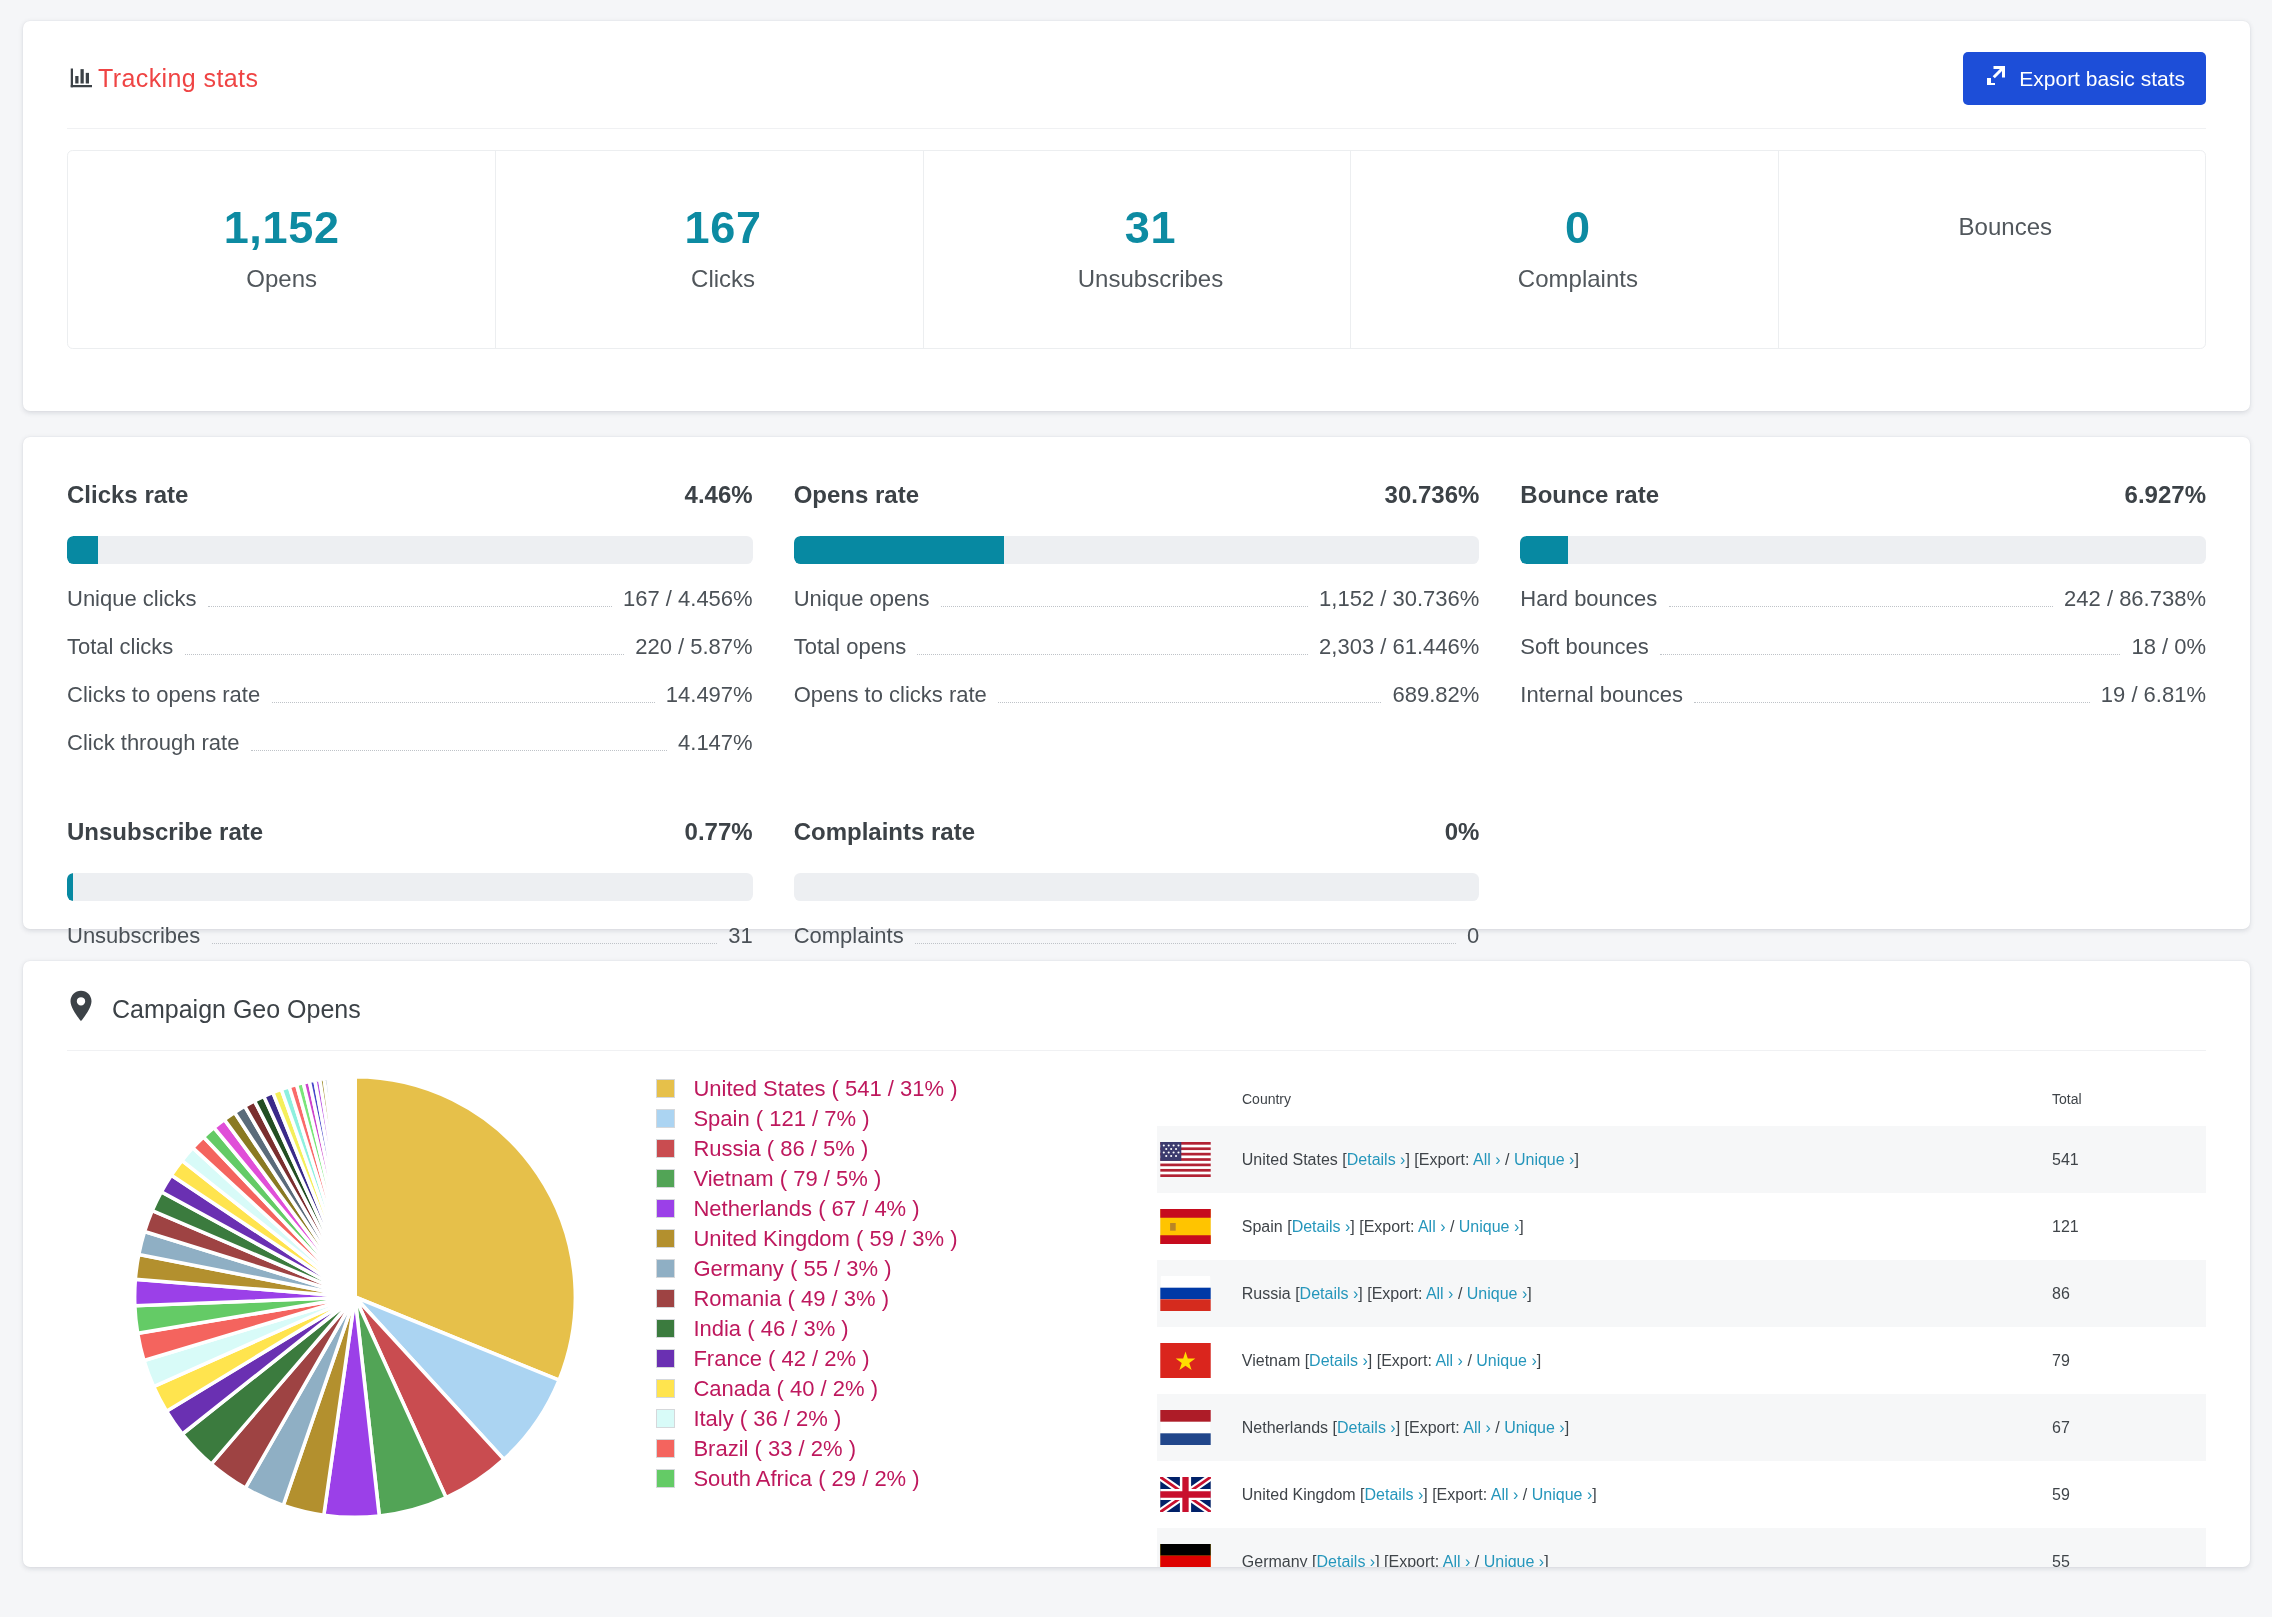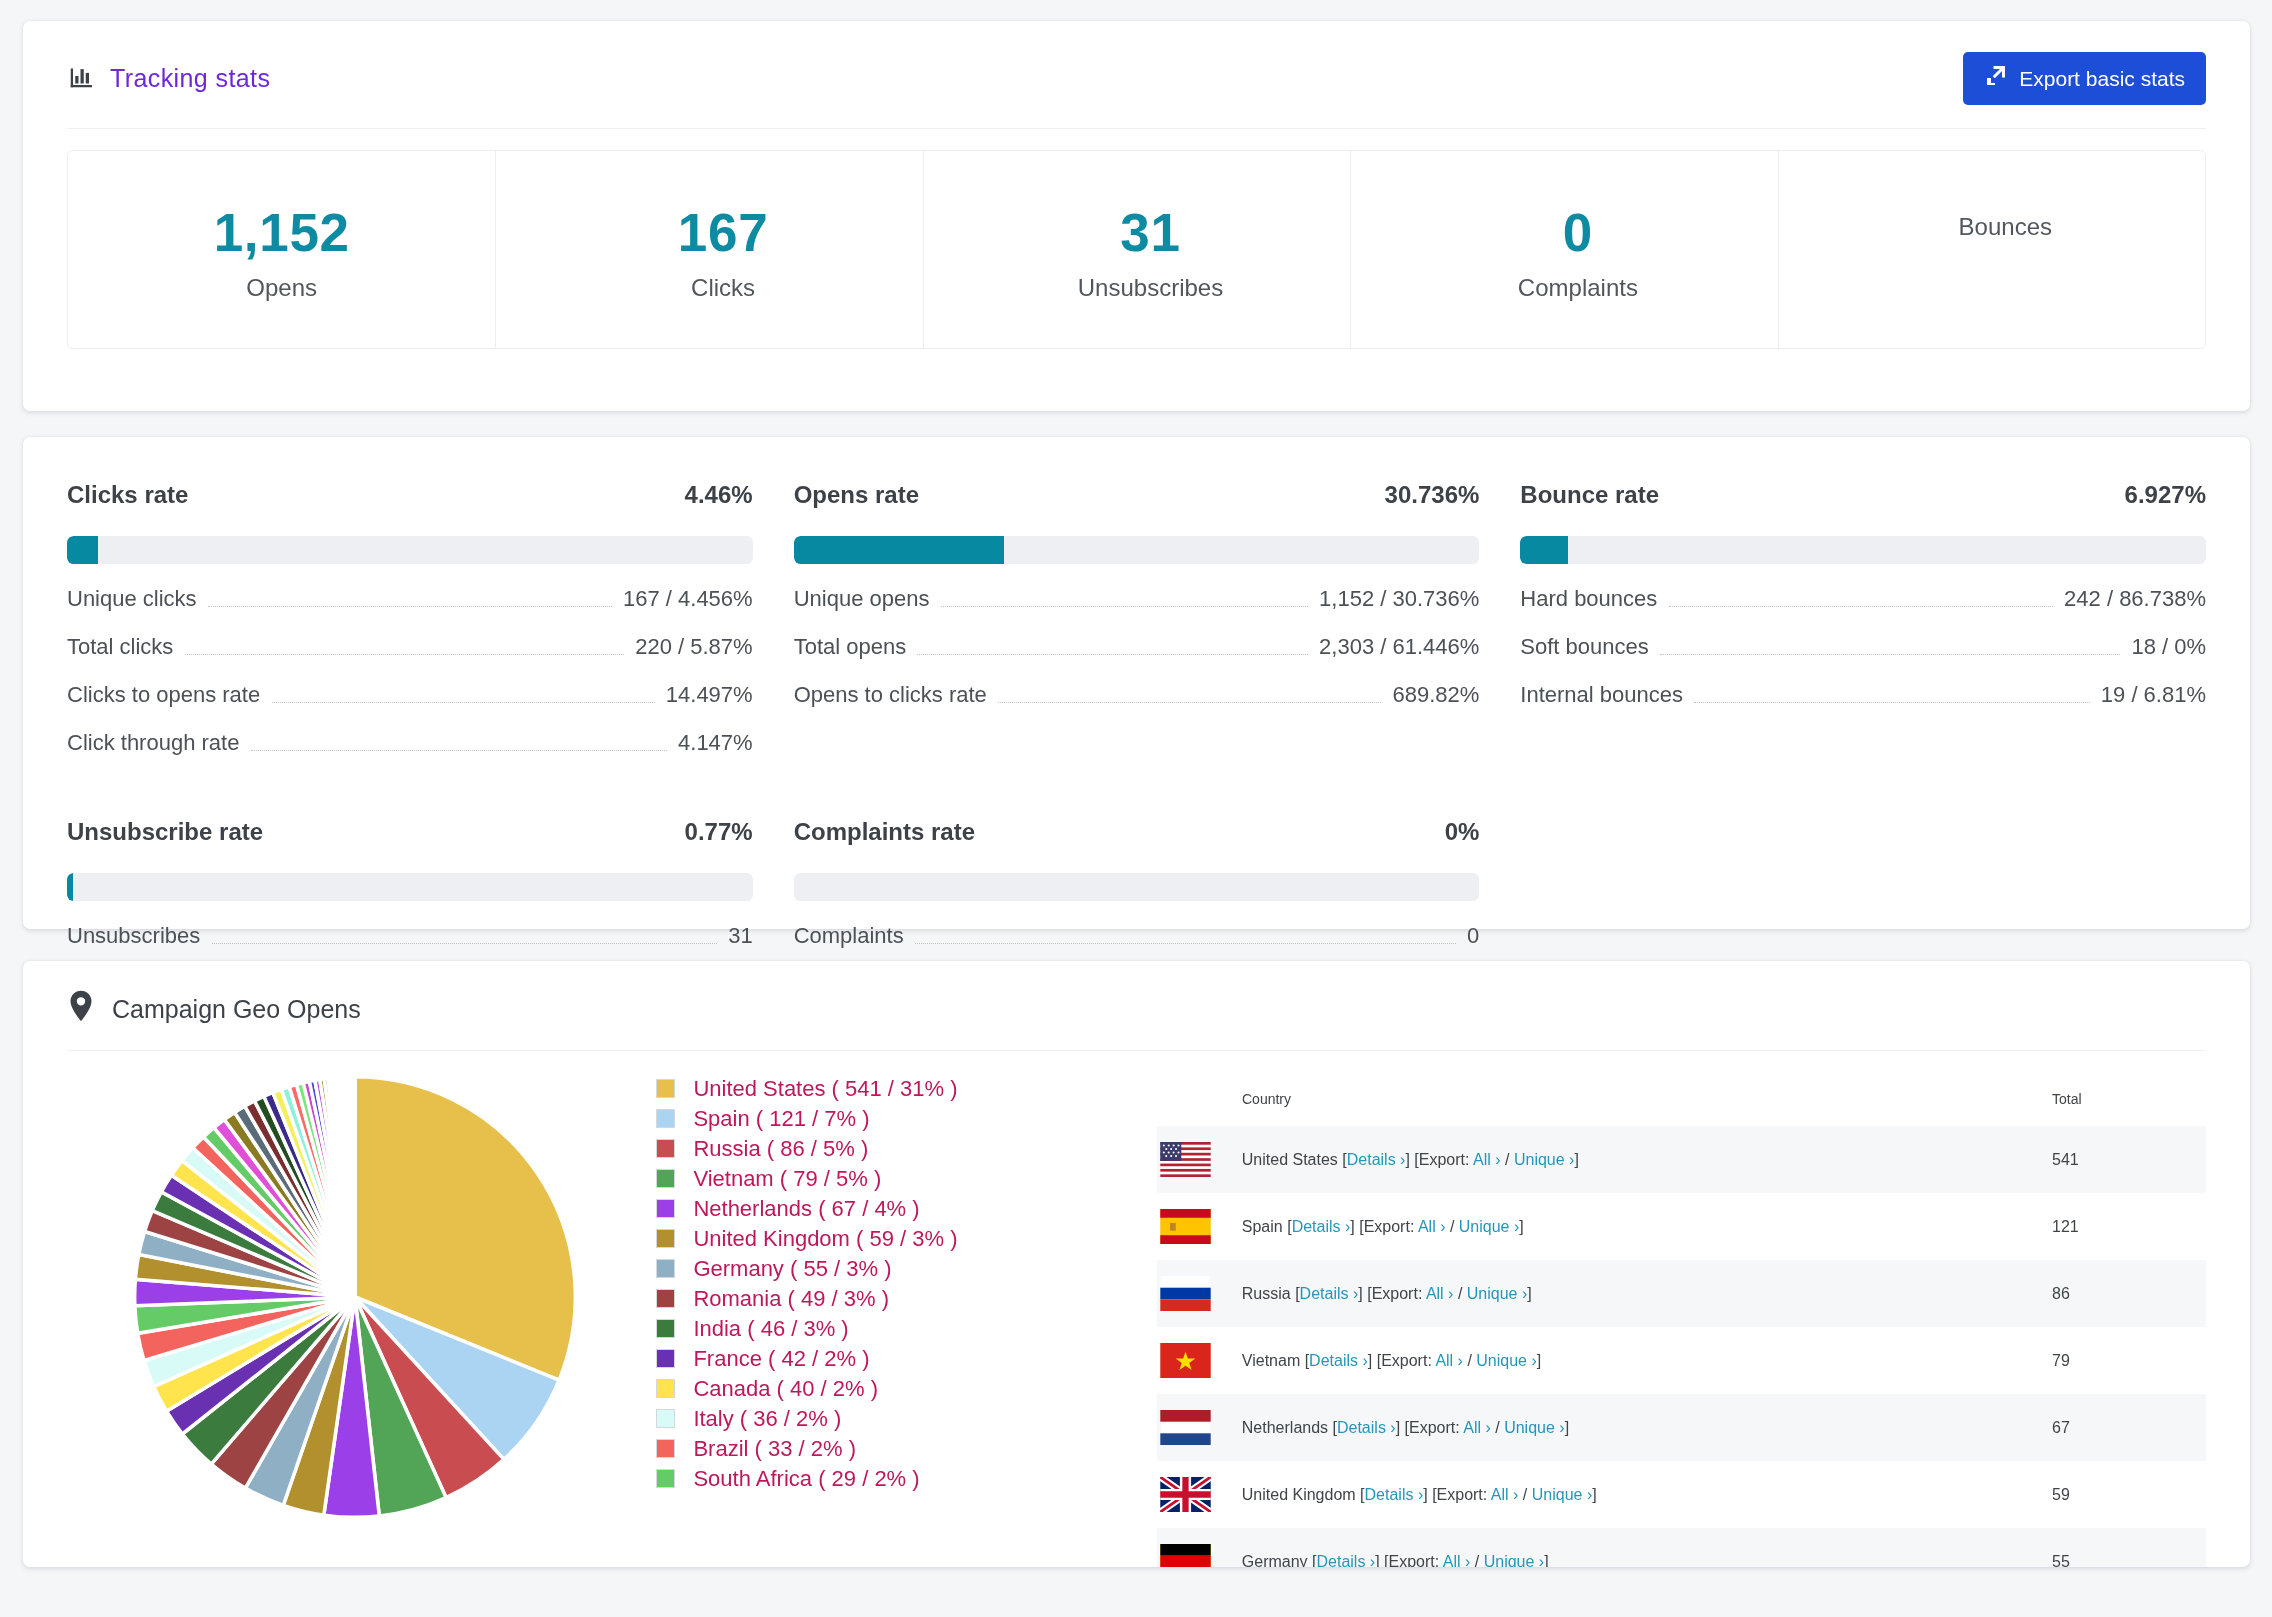"Tracking stats" .card-title { color: #6d28d9 -> #ef4444; gap: 13px -> 1px }
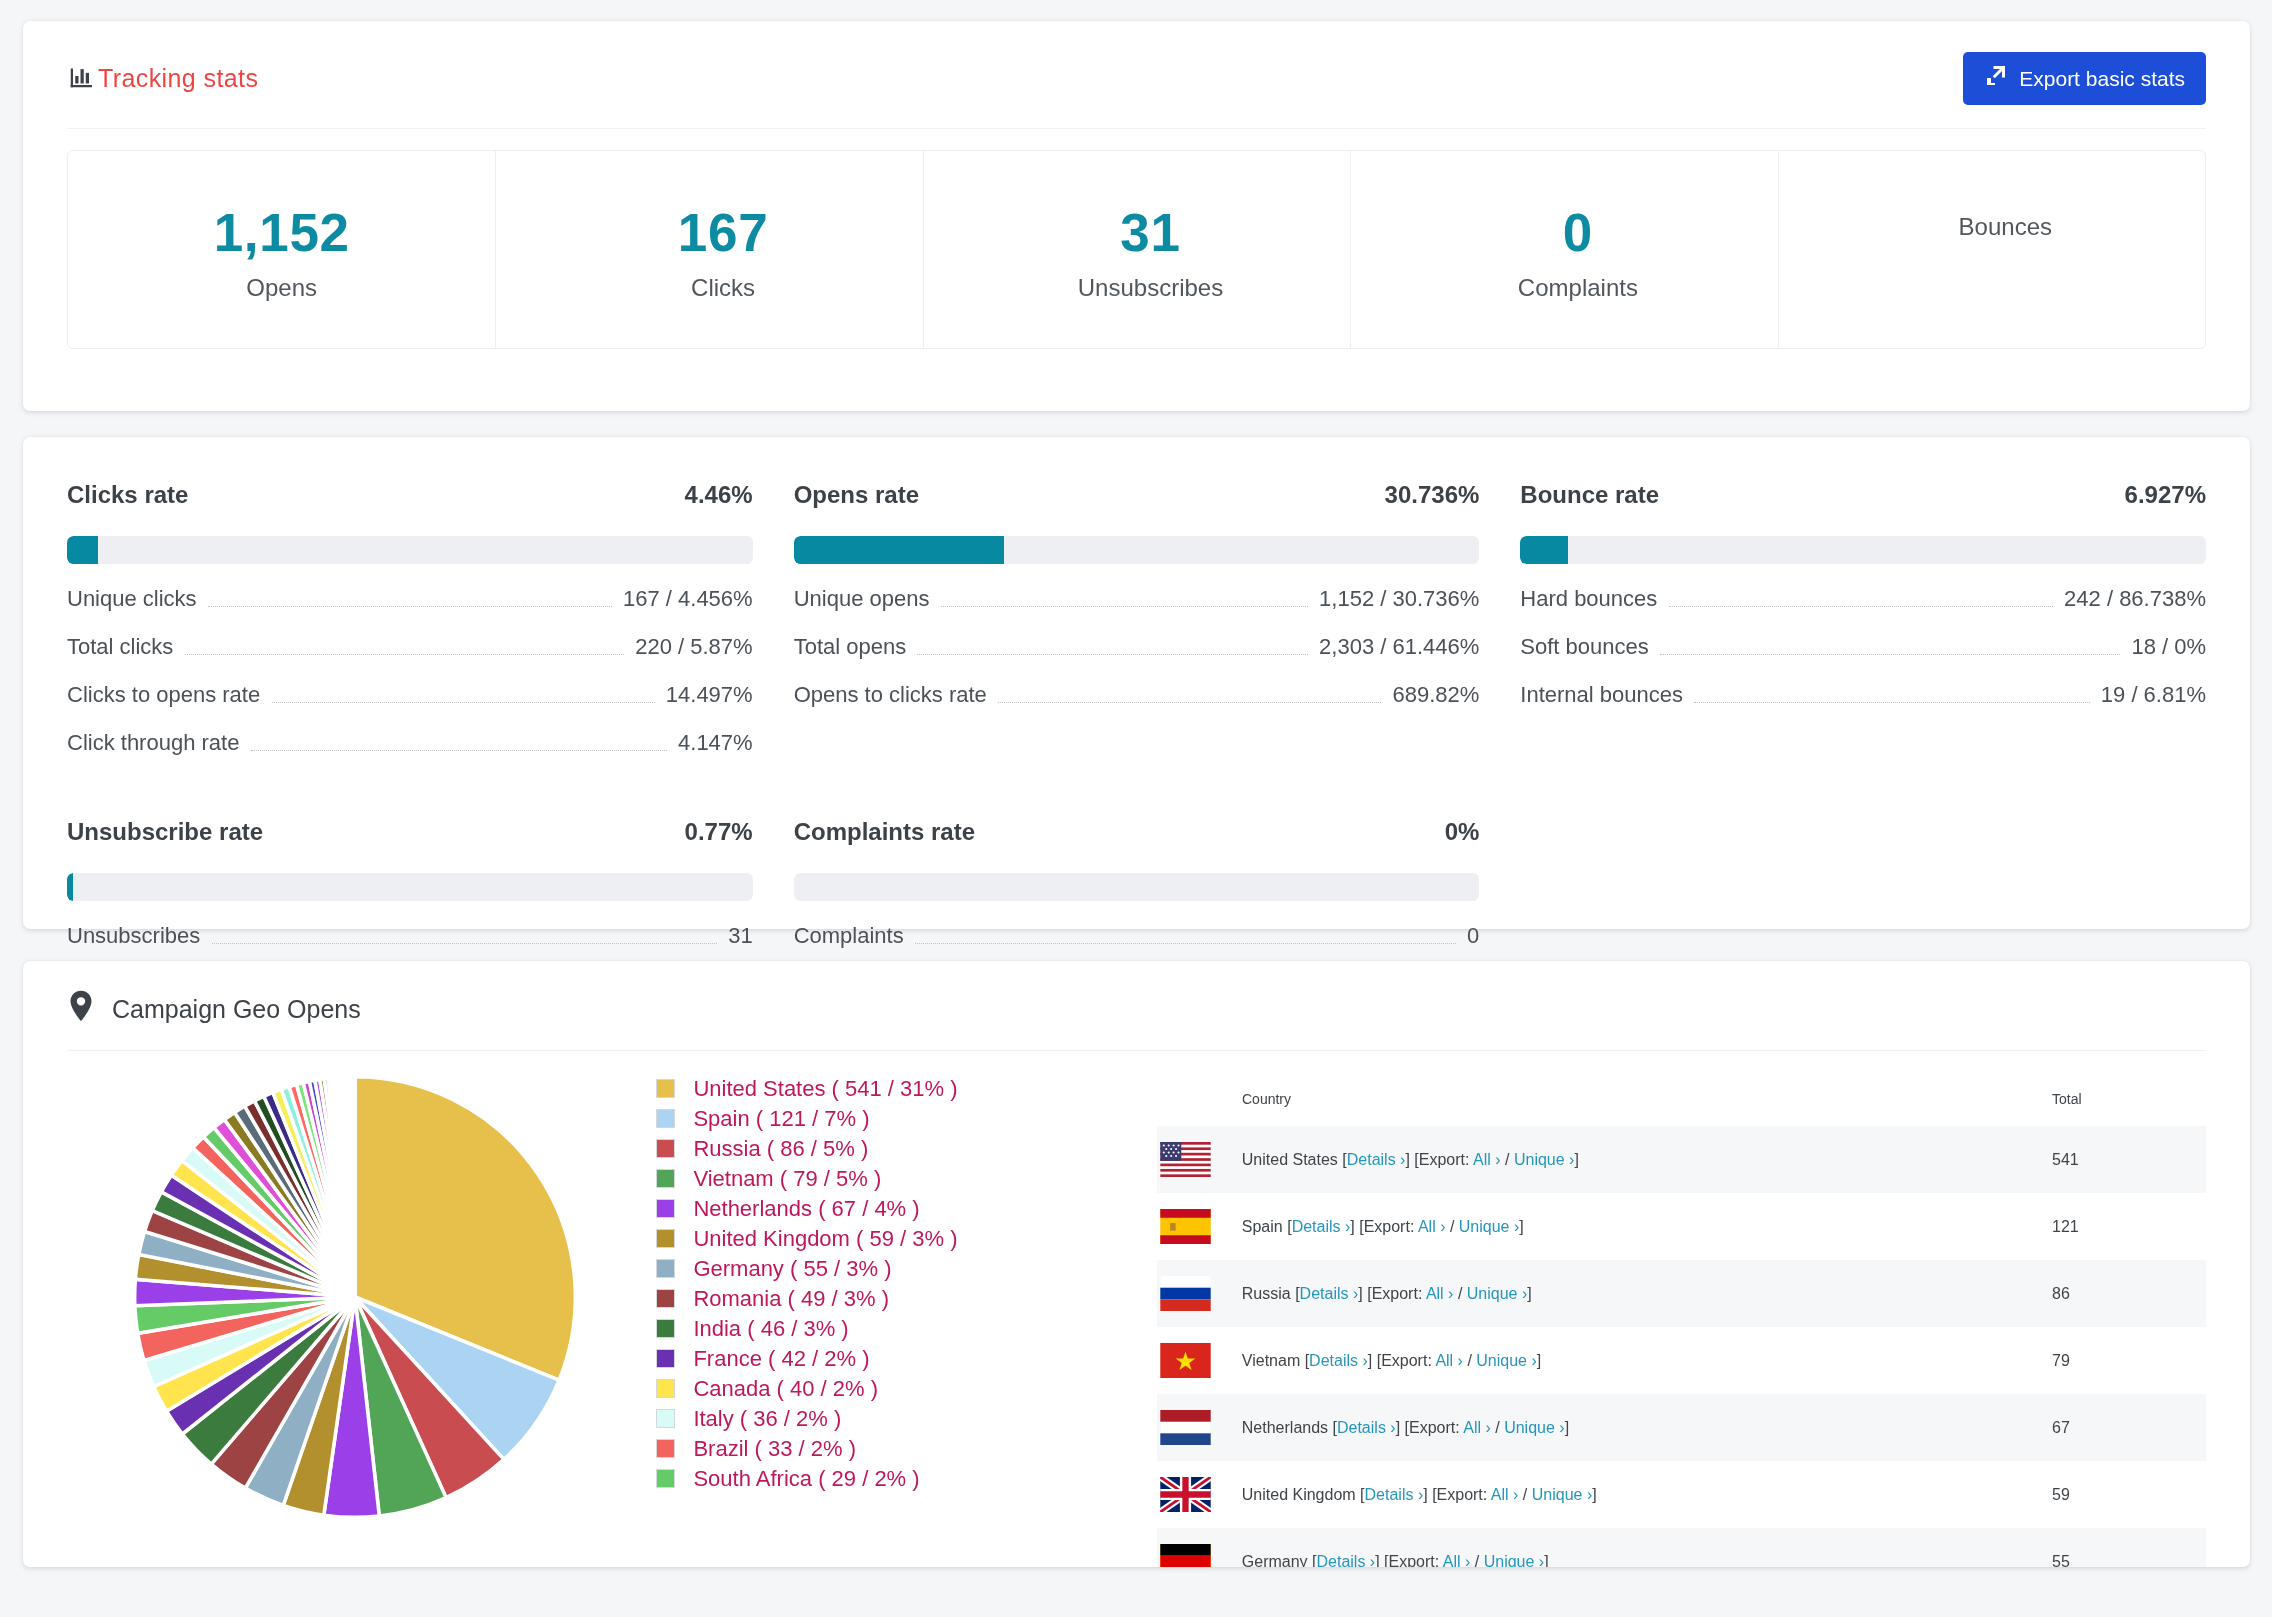"1,152" .stat-value { font-size: 53px -> 45px }
